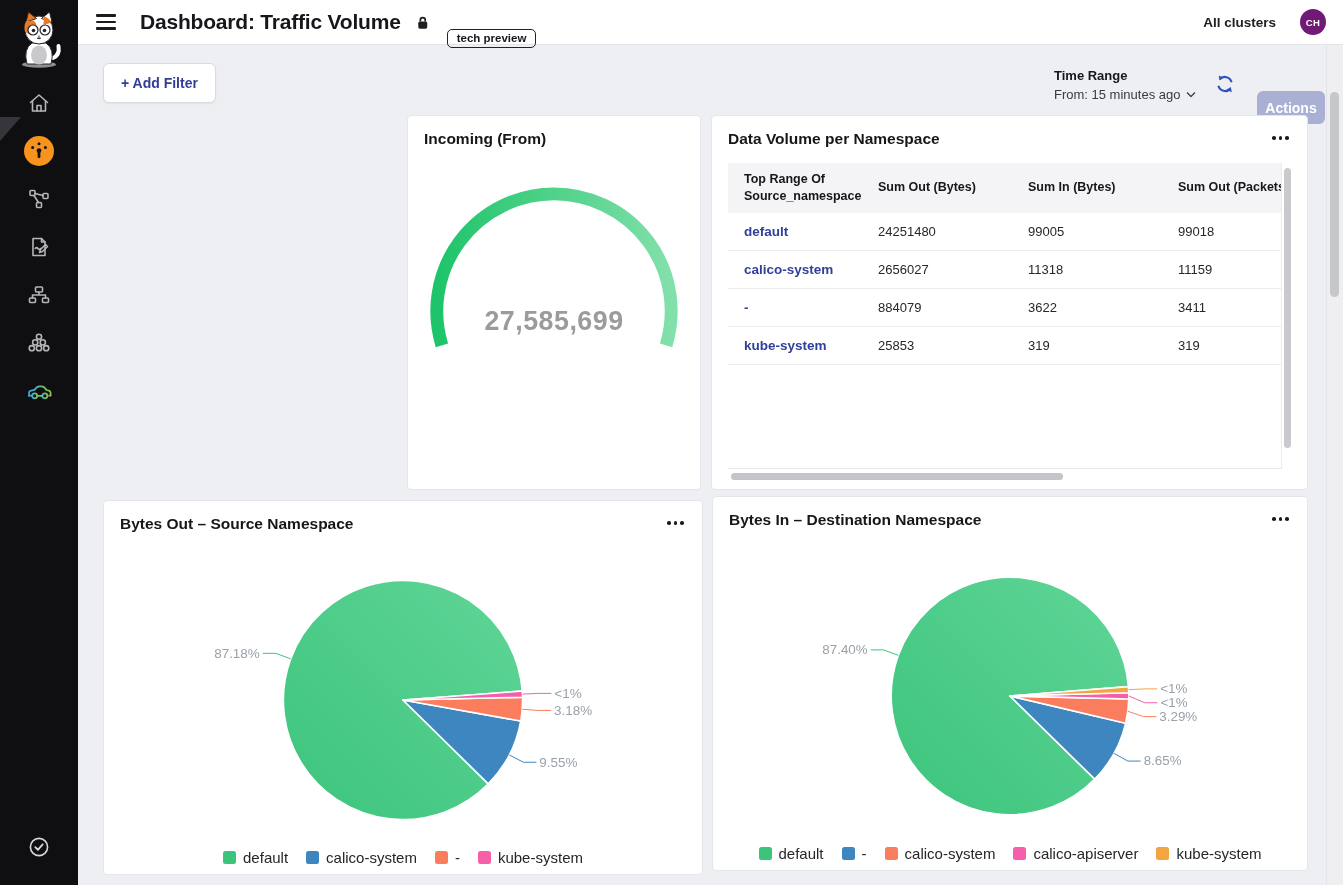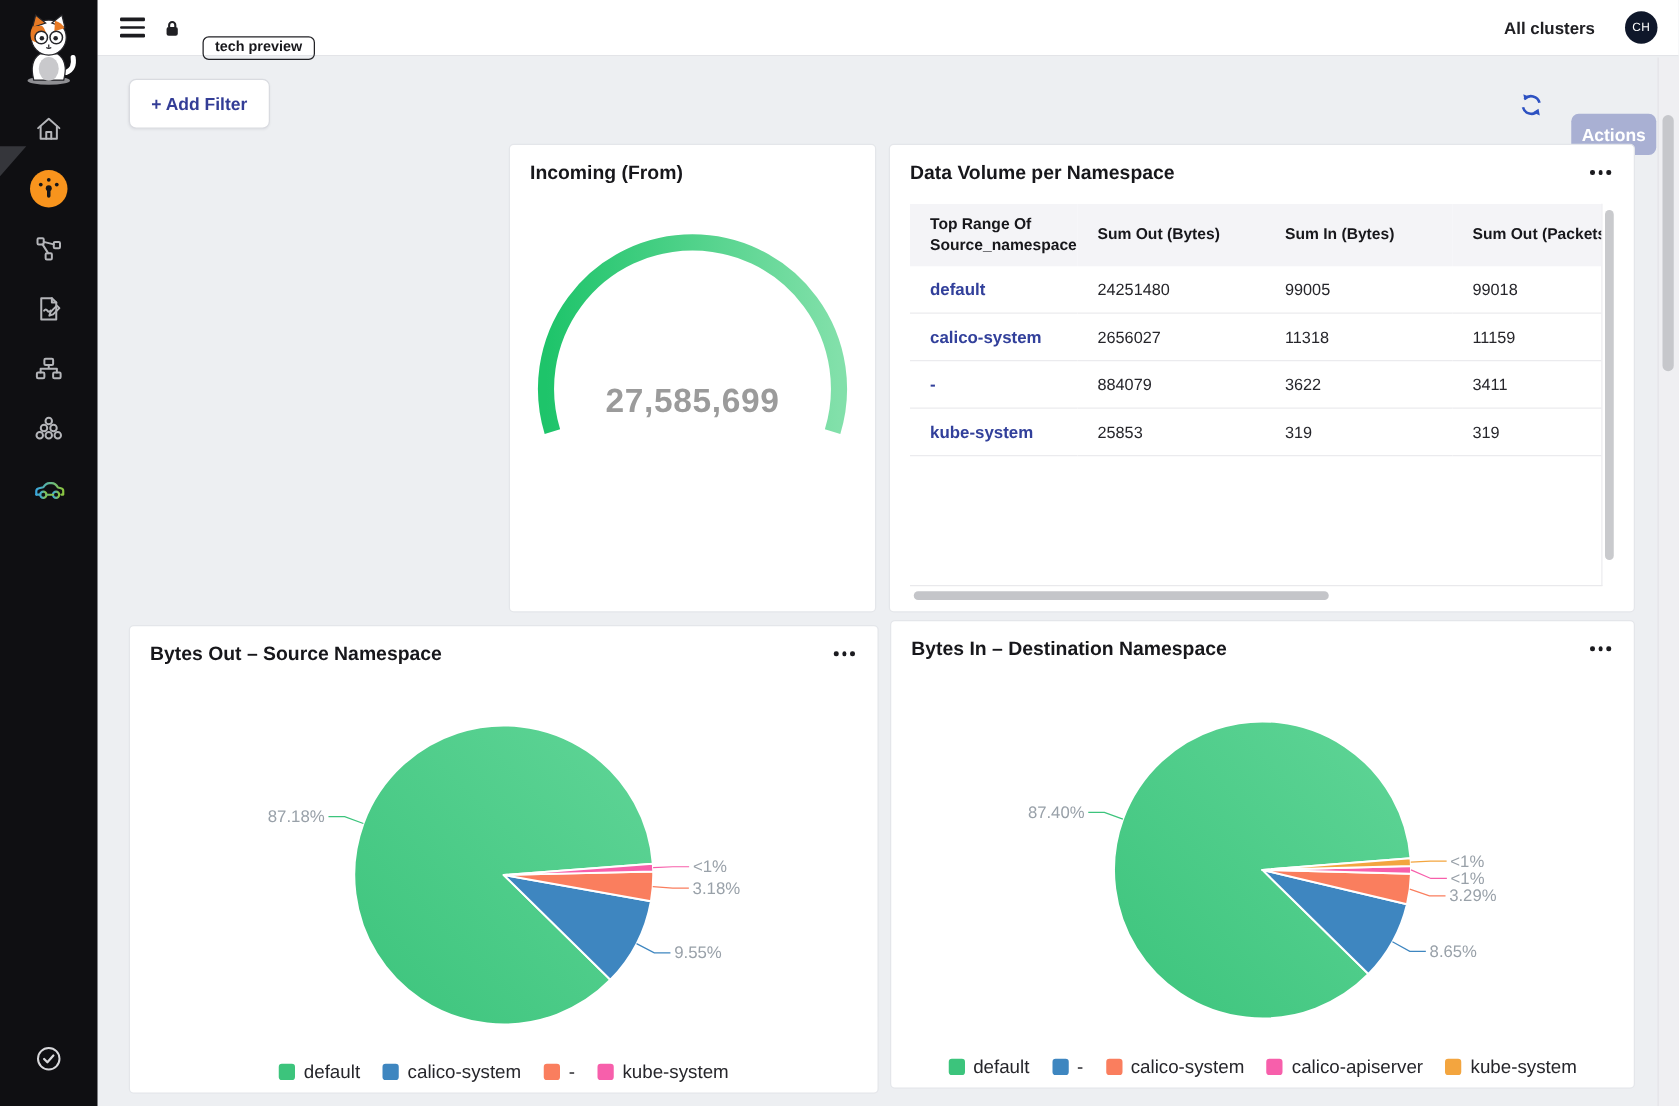"Dashboard: Traffic Volume" h1.page-title { html: none -> <h1>Dashboard: Traffic Volume</h1> }
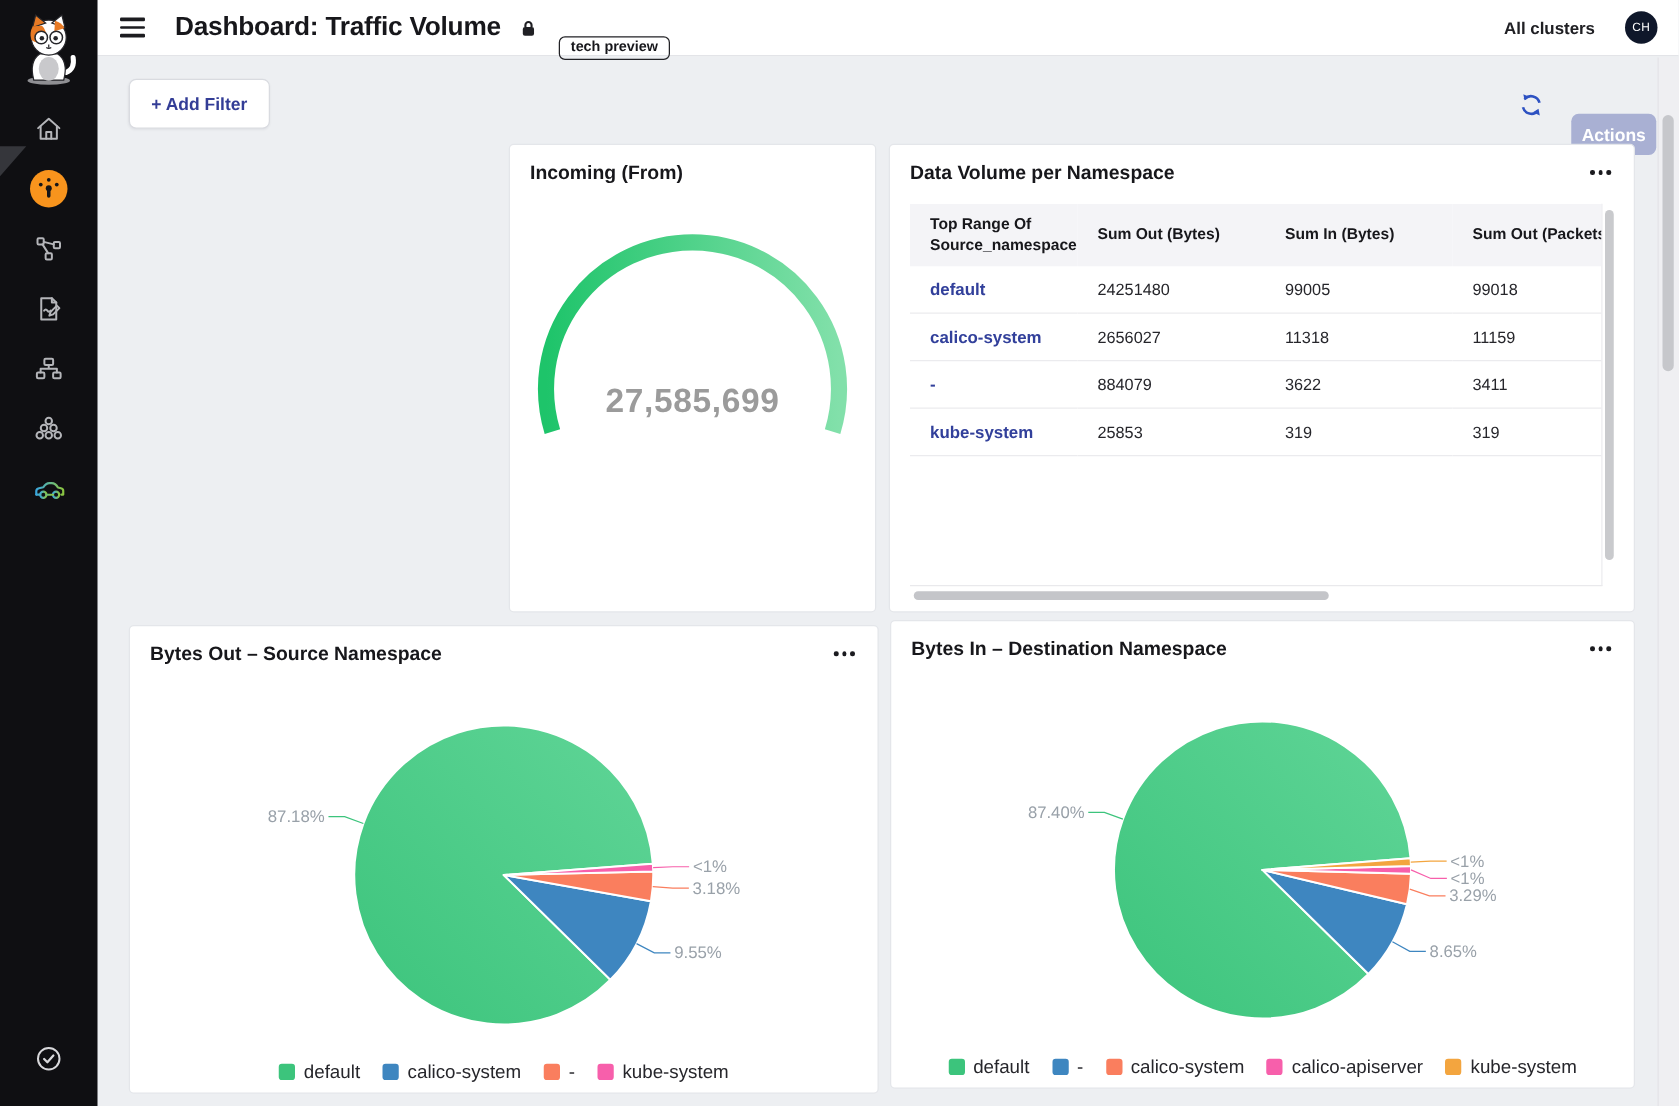"CH" .avatar { background: #0f172a -> #701a75; font-weight: 400 -> 700 }
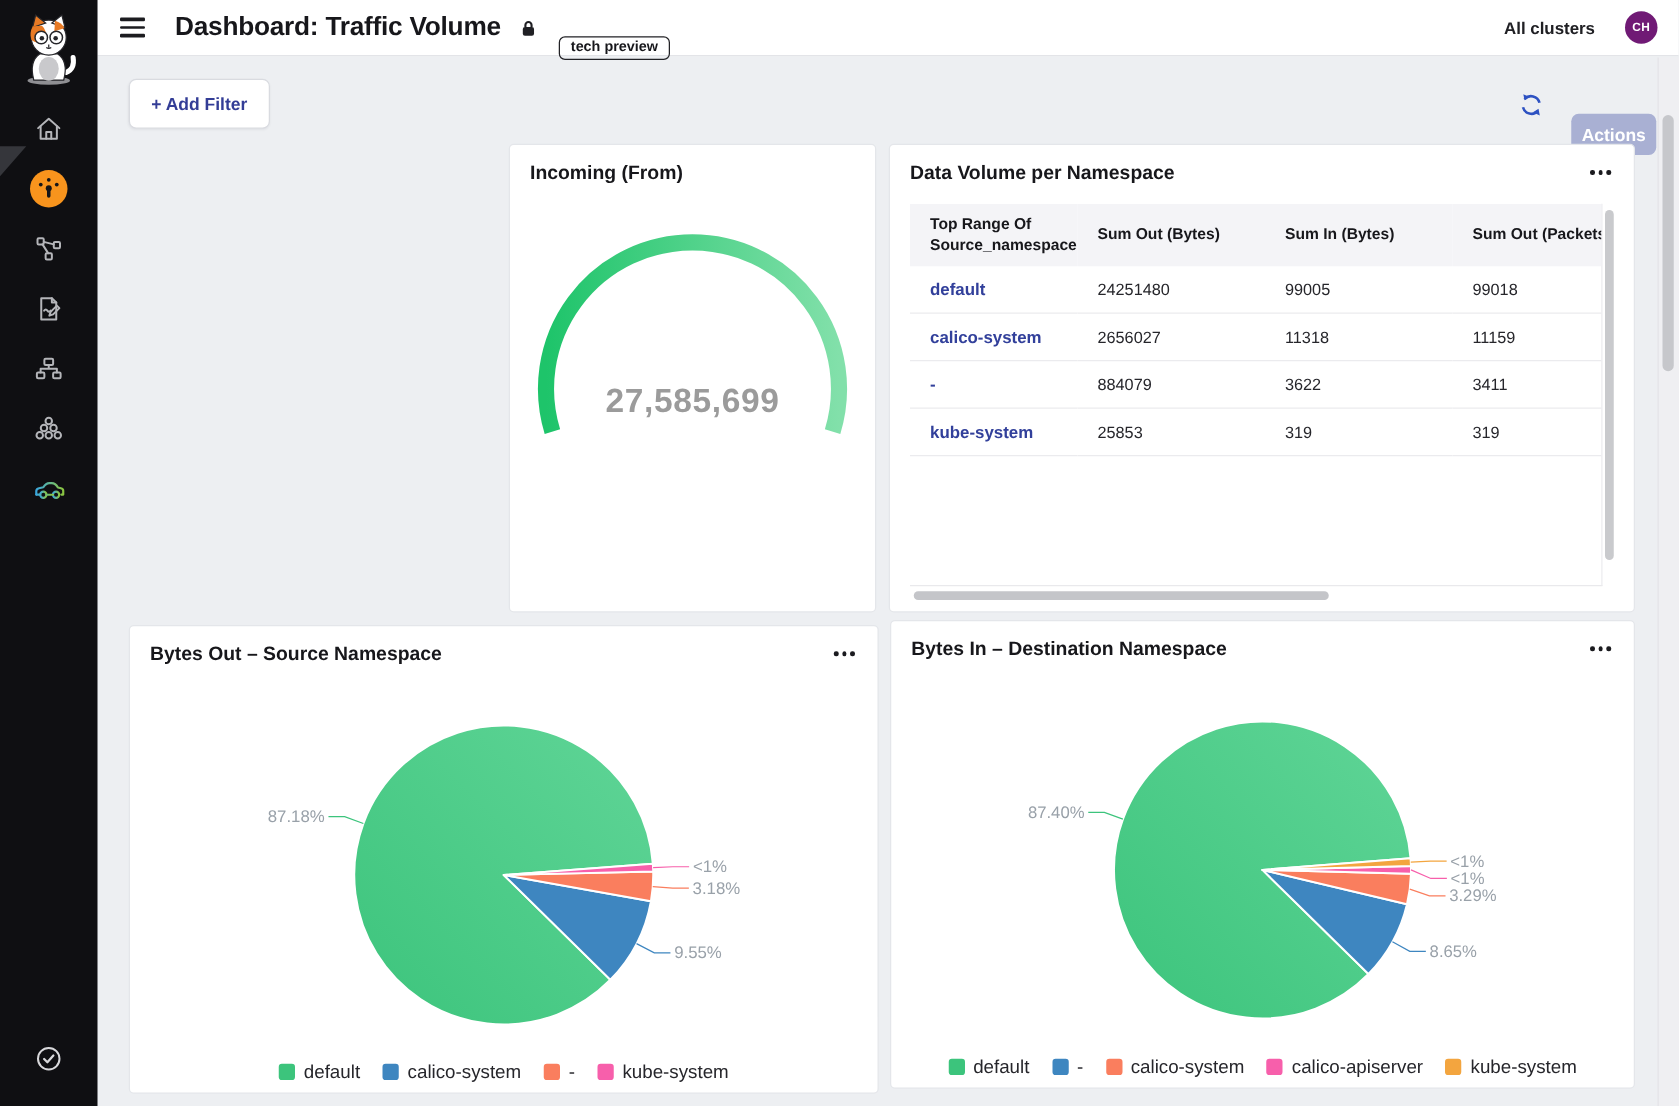"Time Range" div.time-range { html: none -> <div> <div>Time Range</div> <div> <span>From: 15 minutes ago</span> <svg> <path></path> </svg> </div> </div> }
